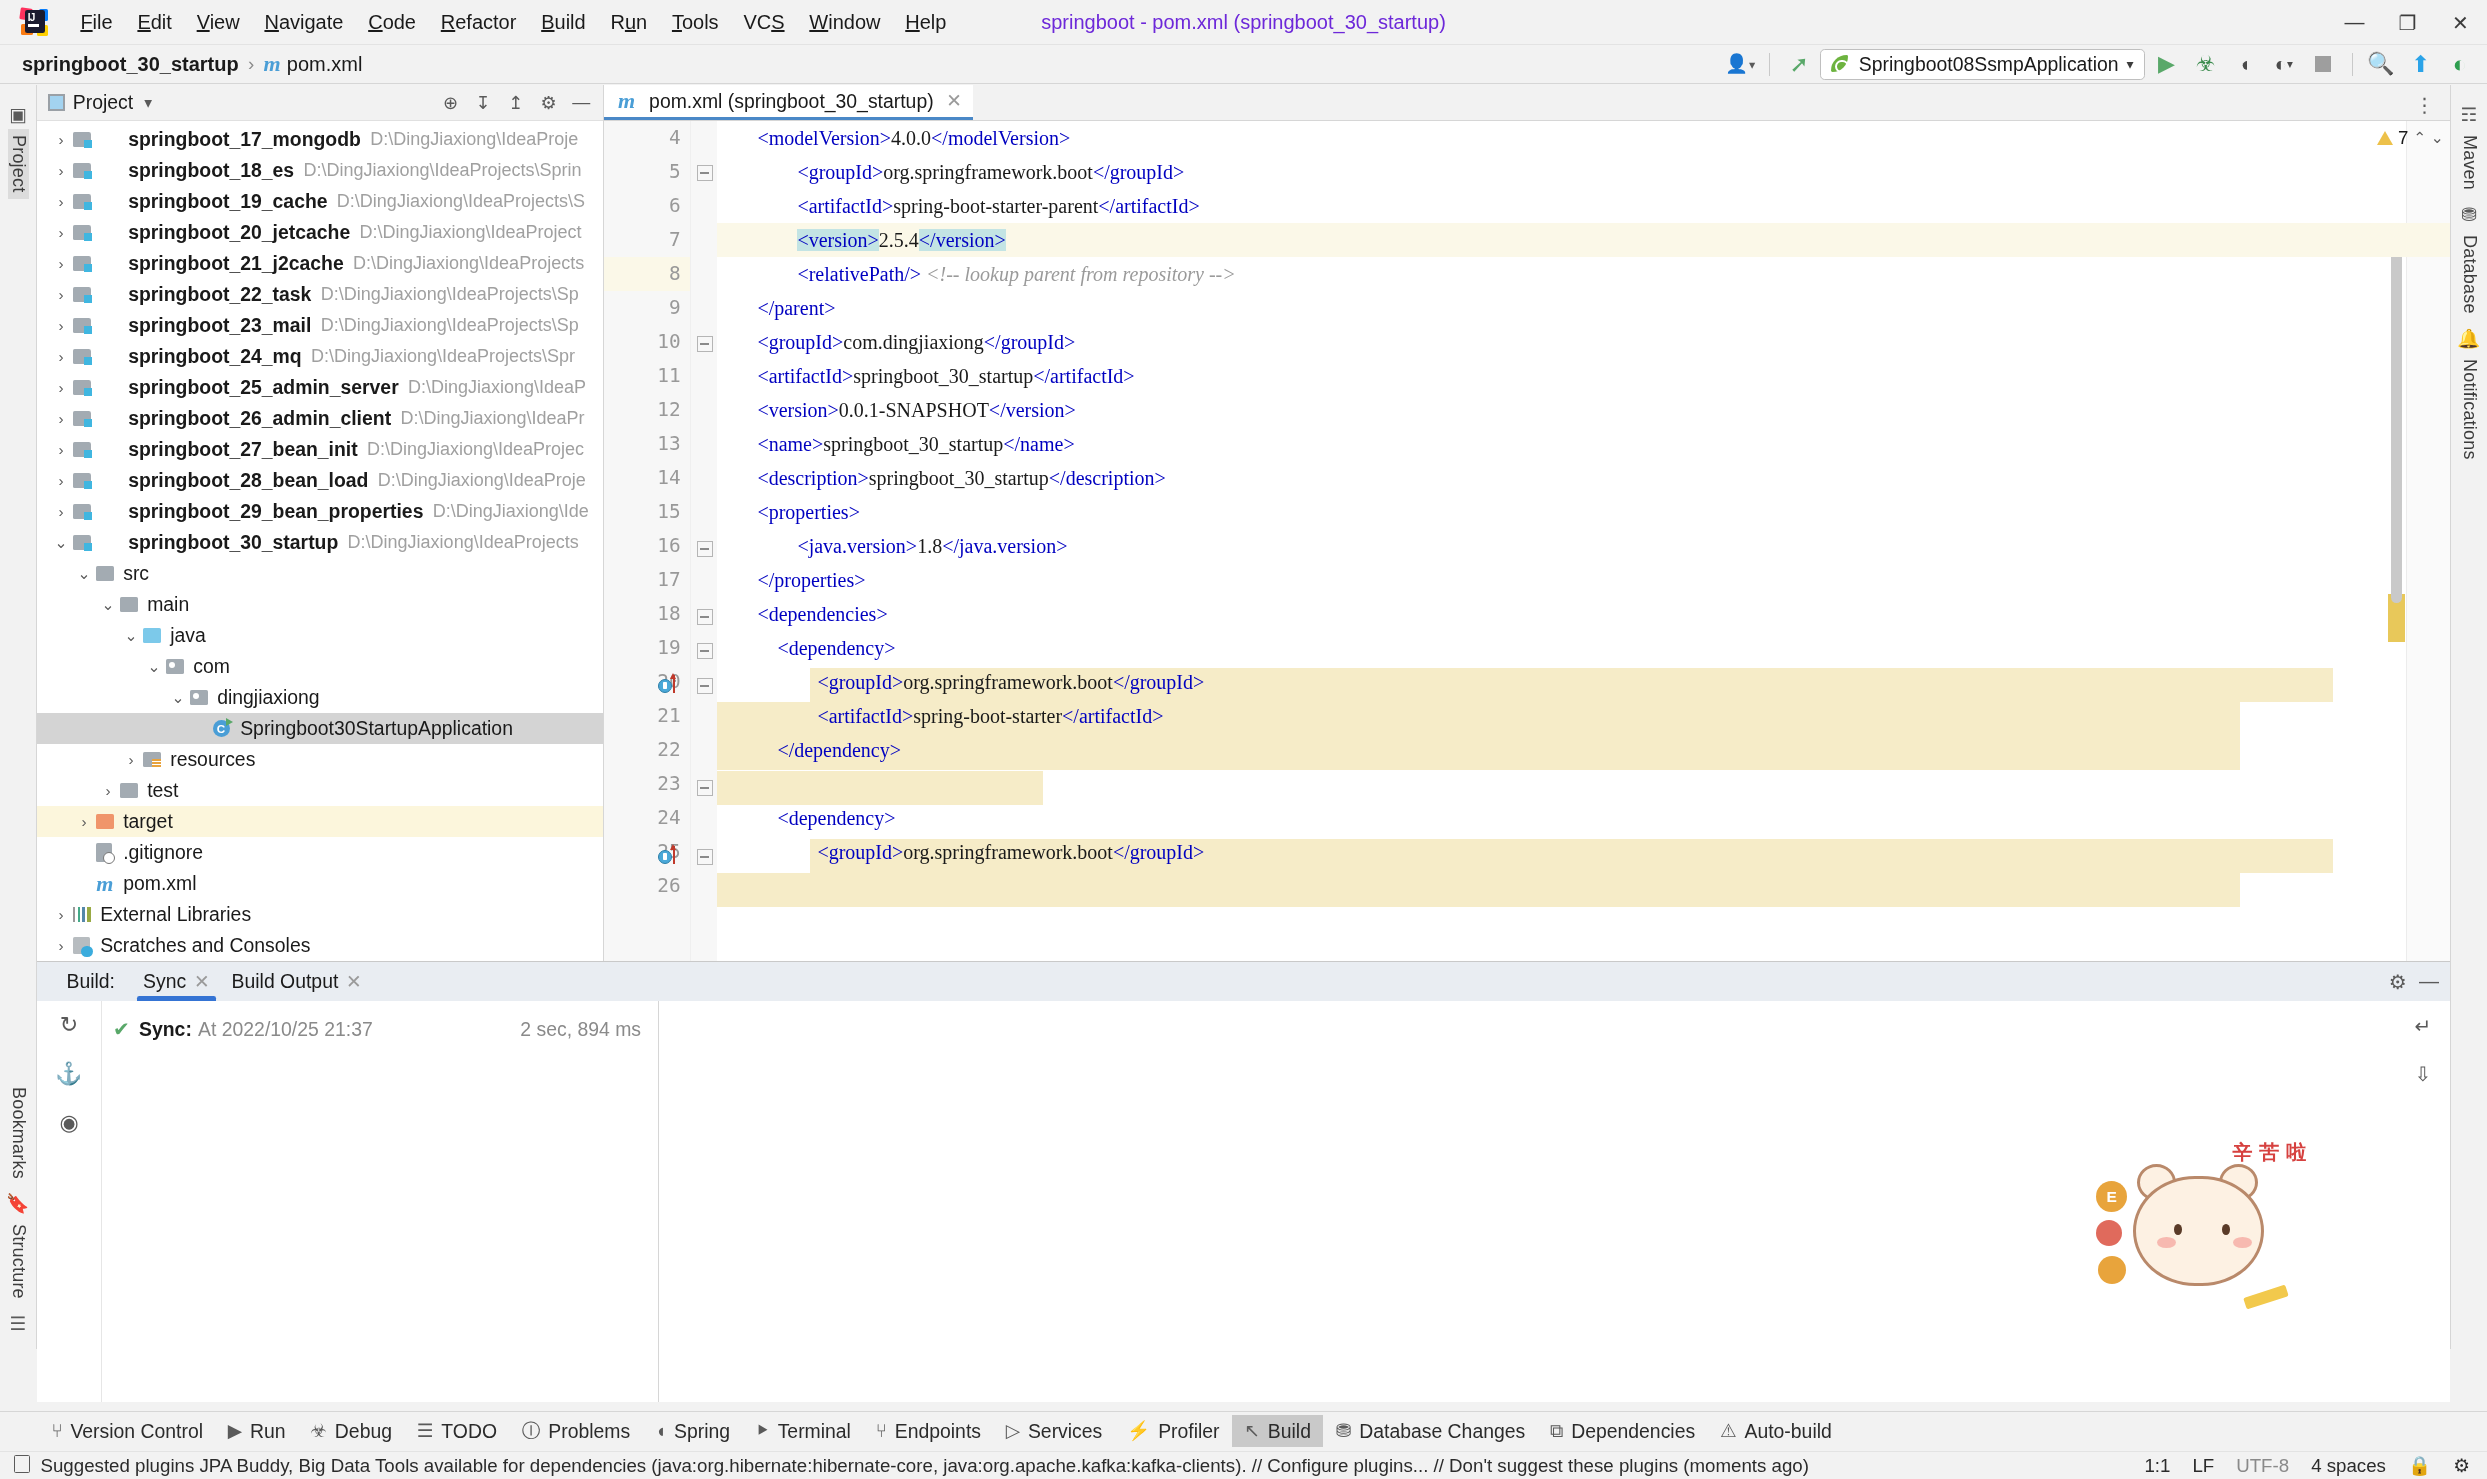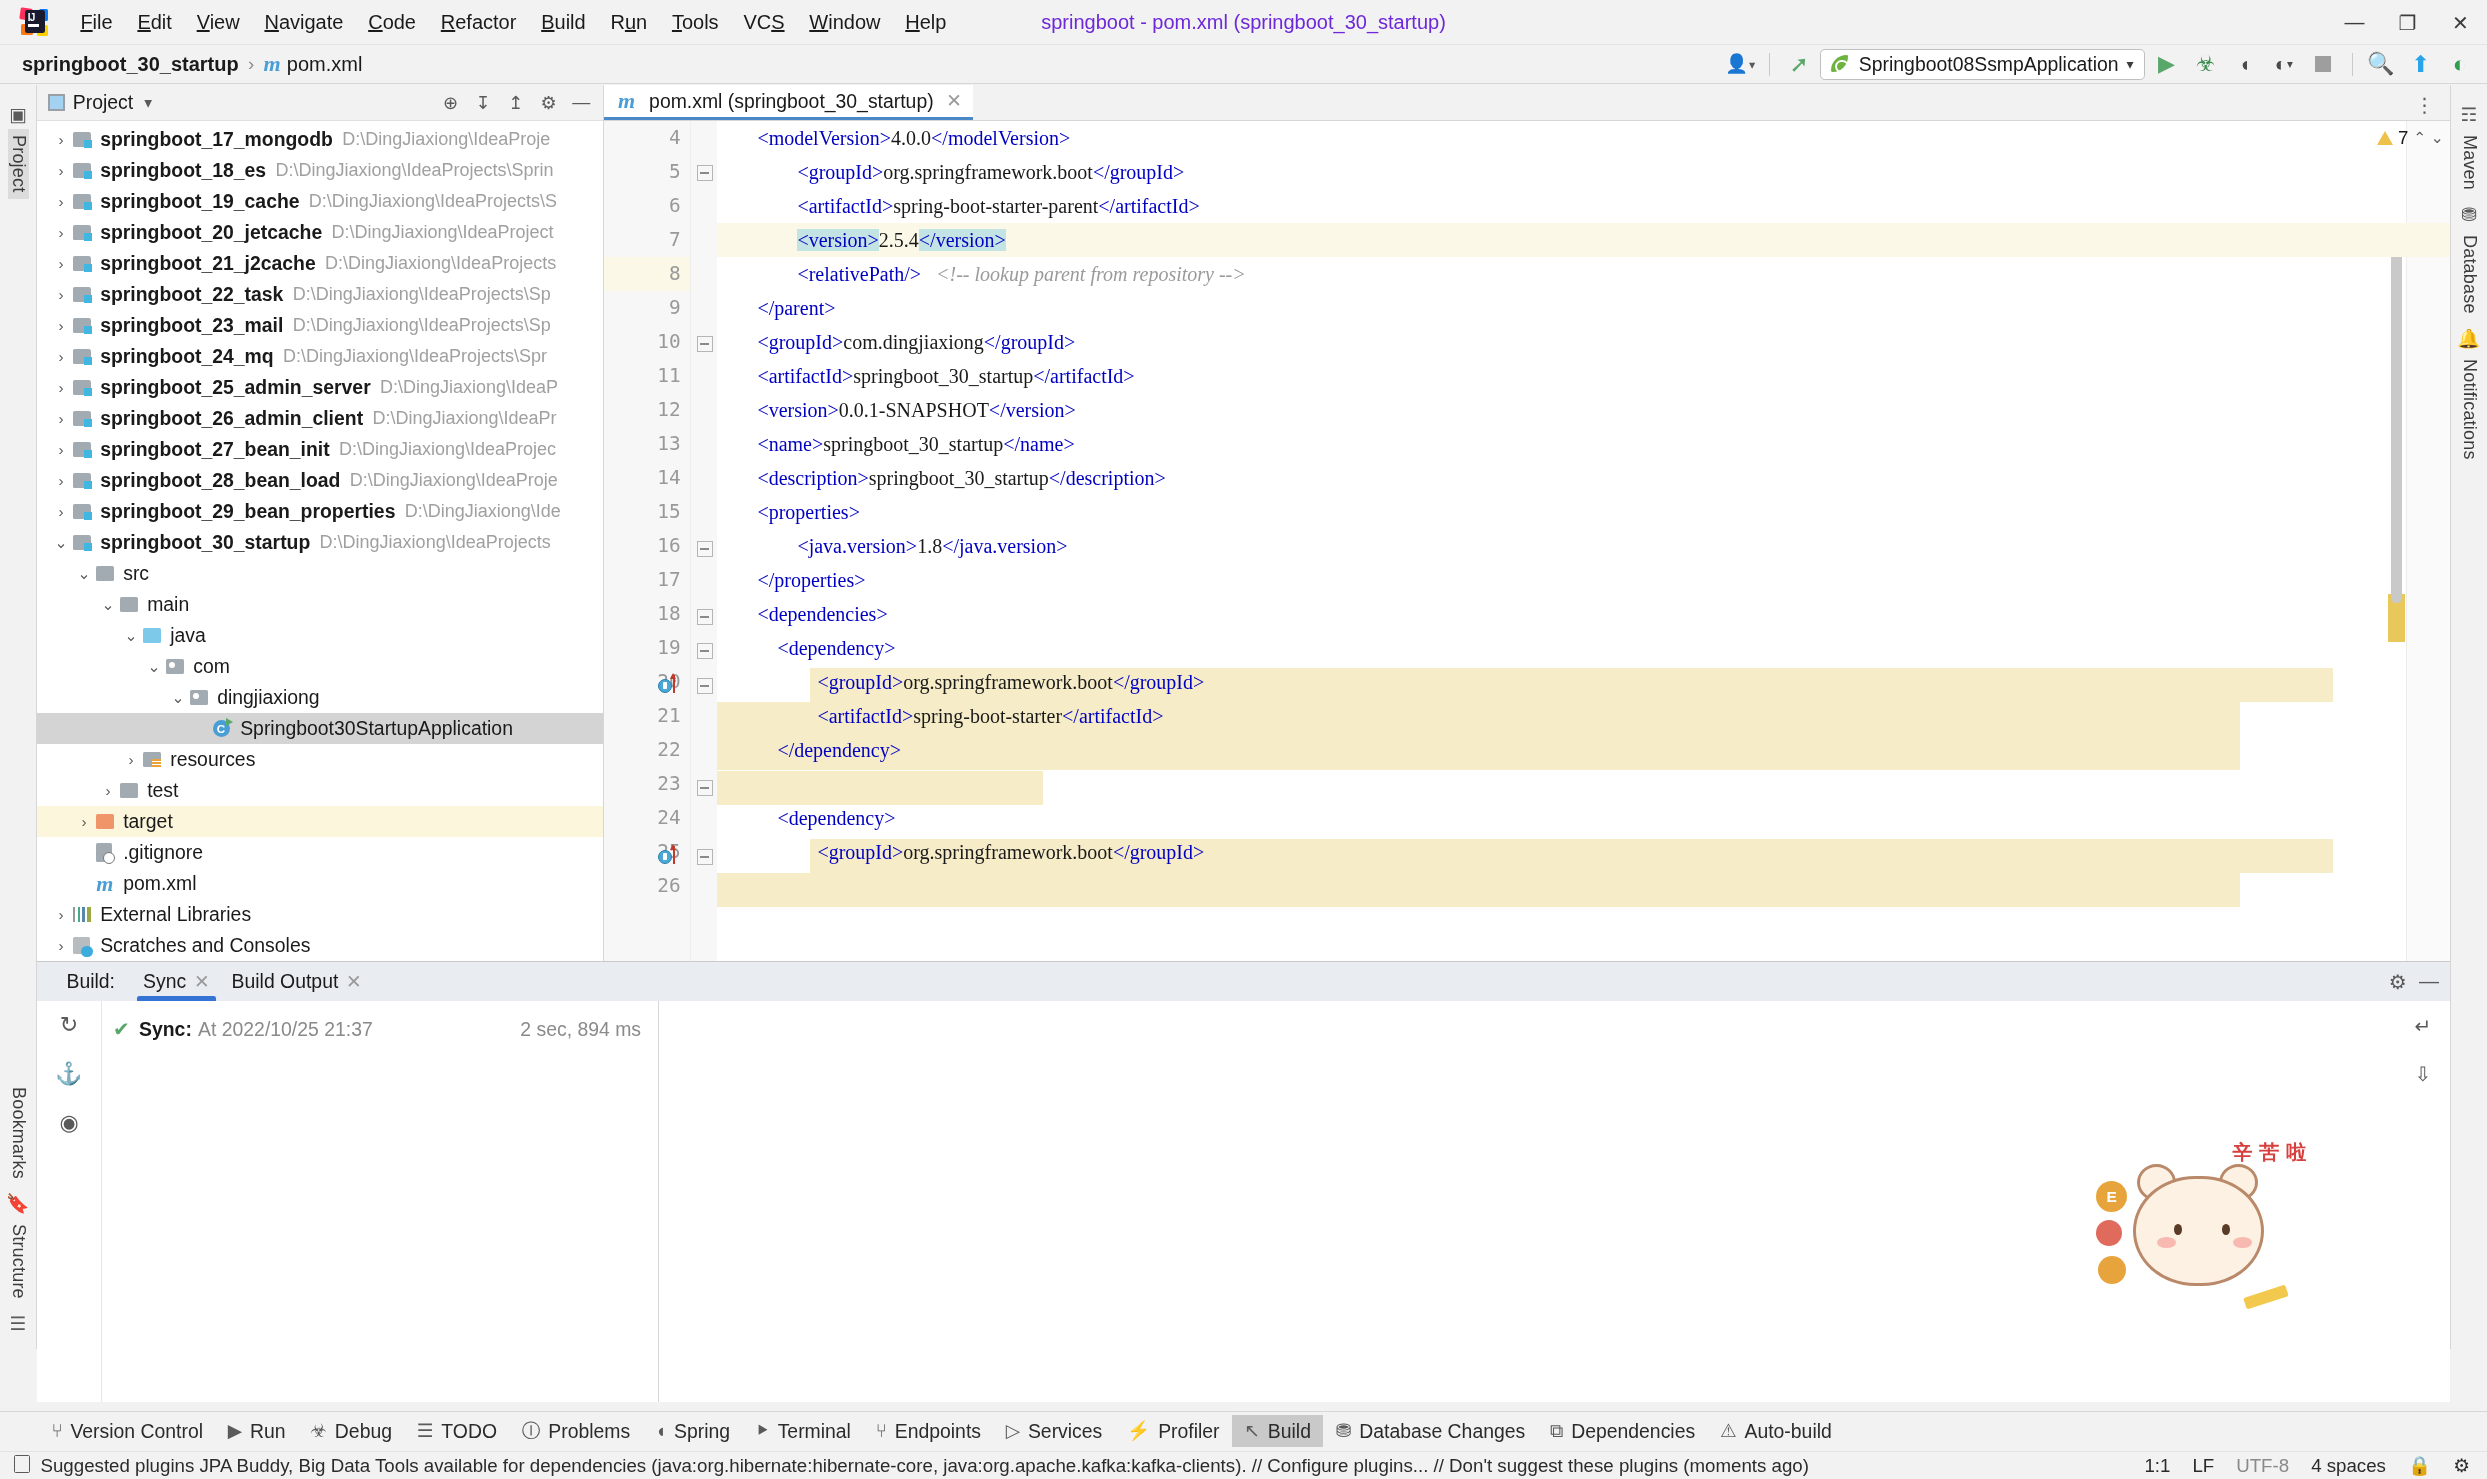"springboot_17_mongodb" .lbl.b { margin-left: none -> 28px }
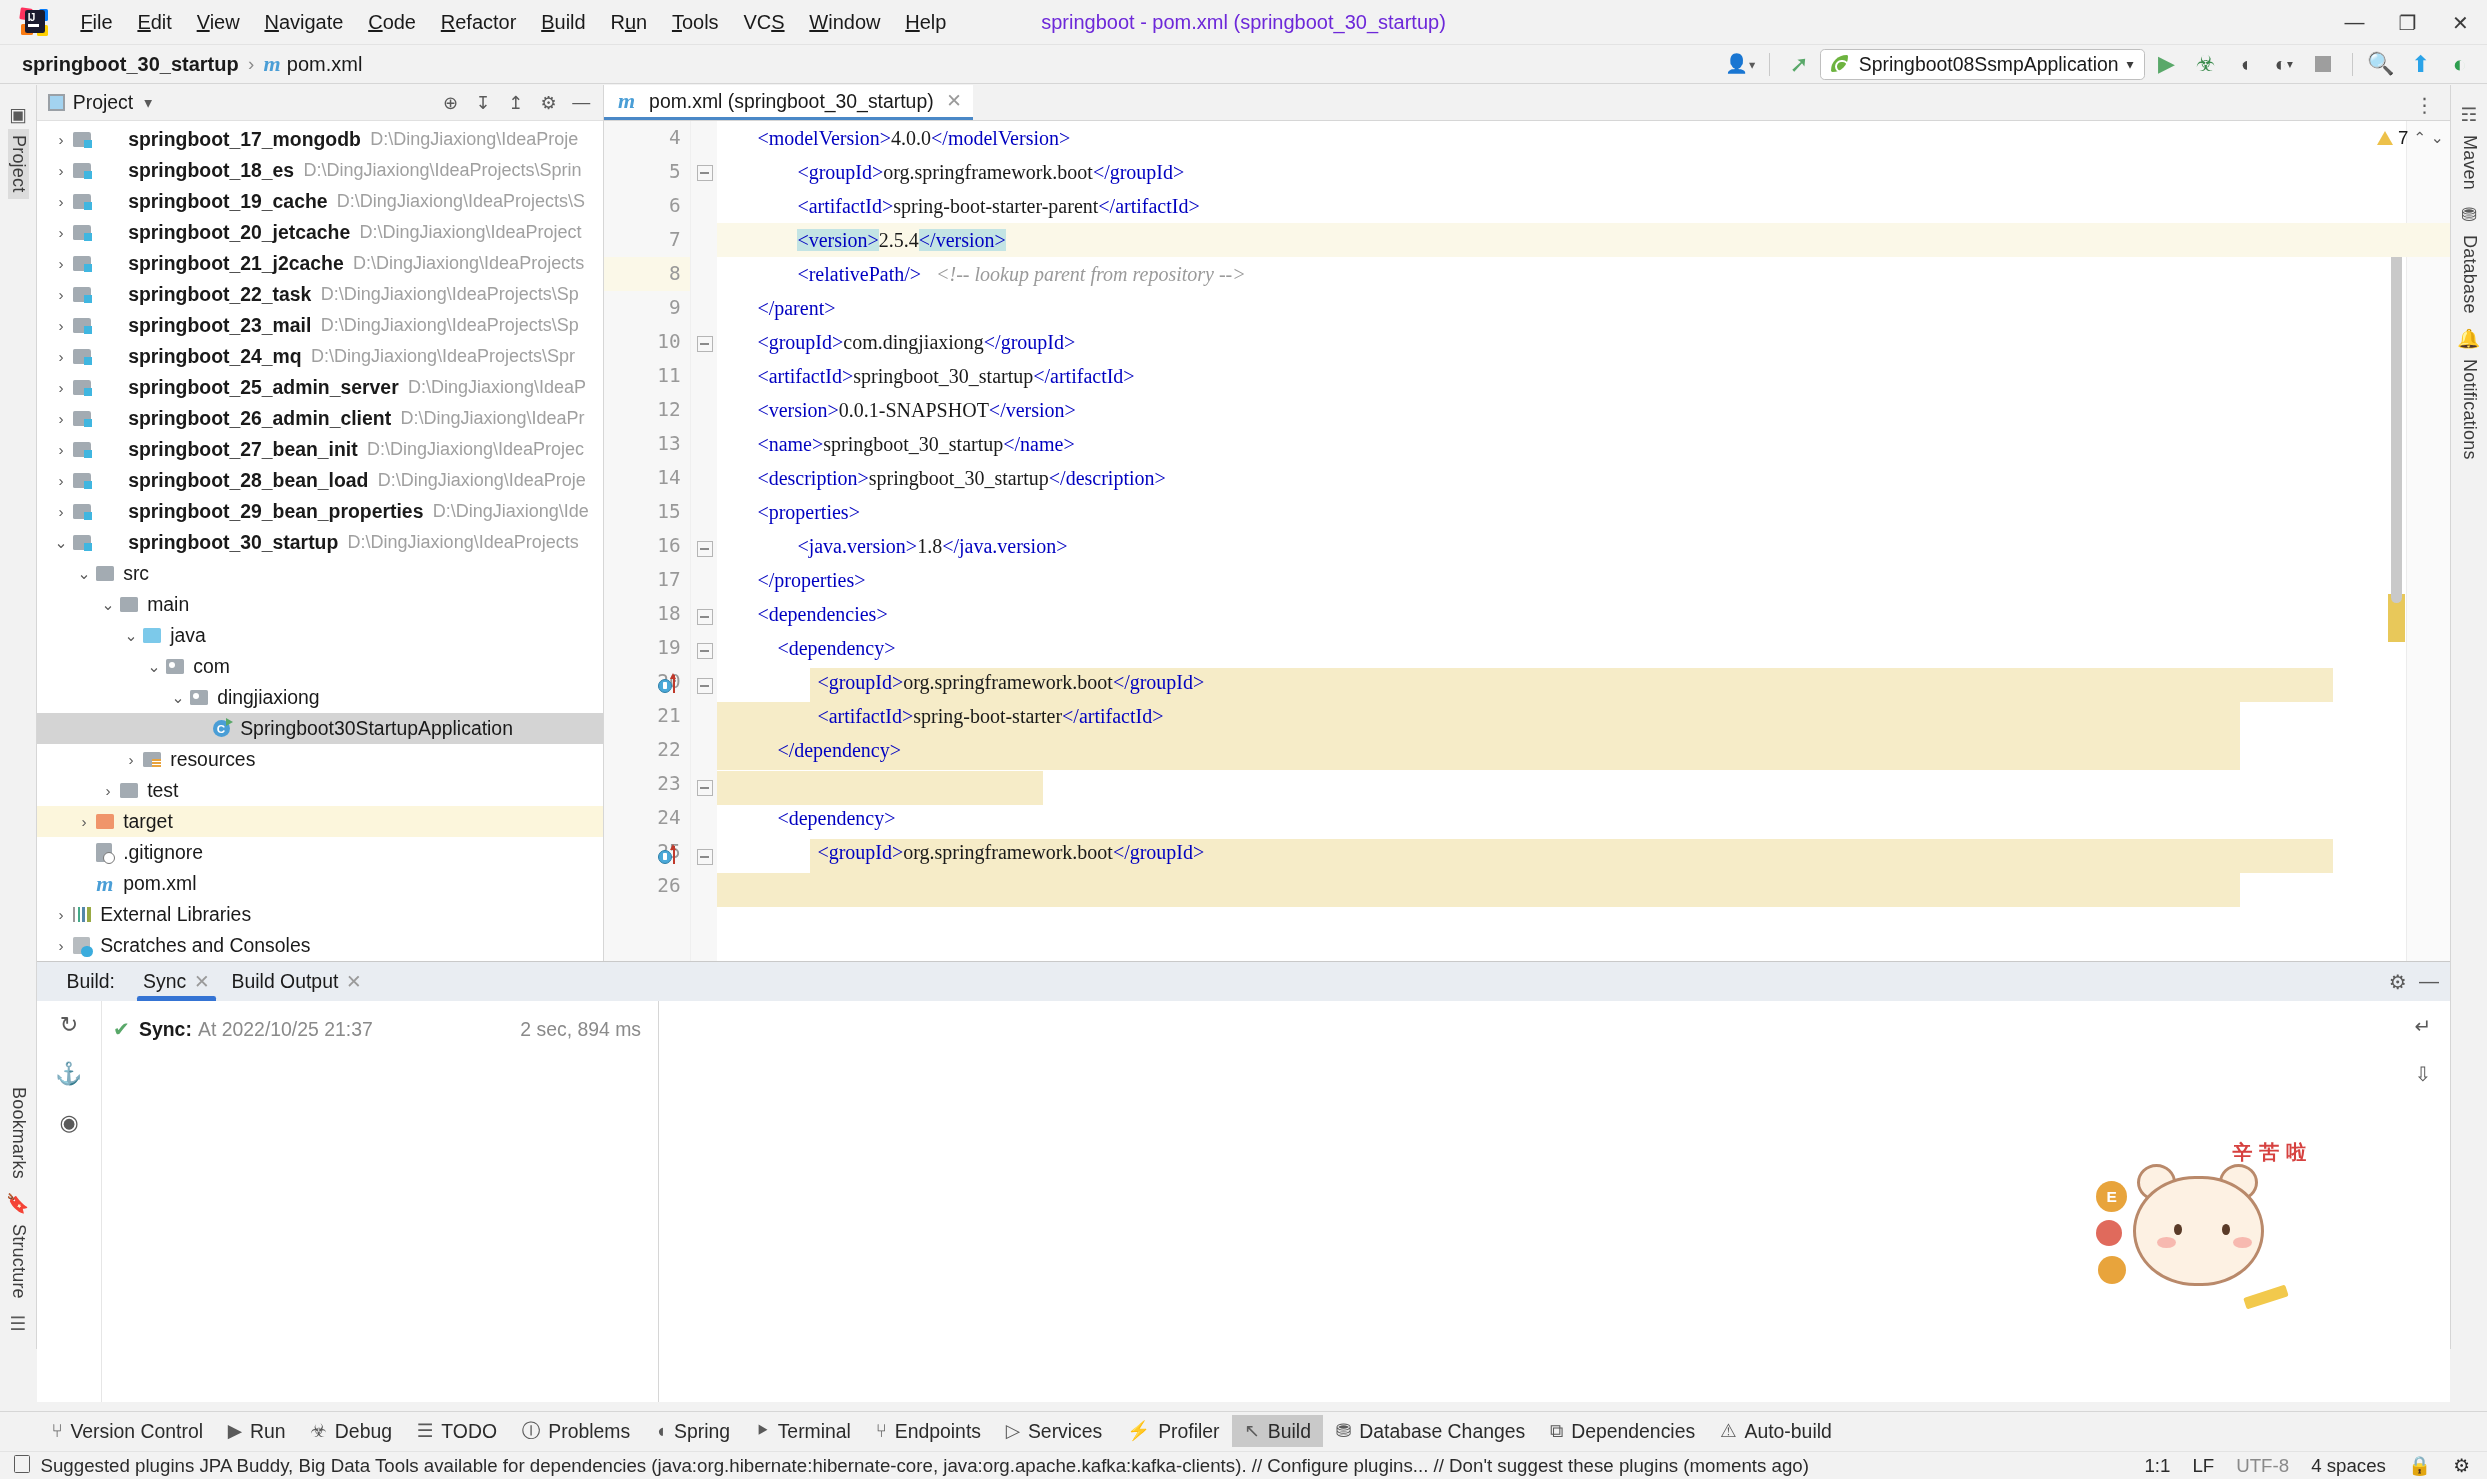"<!-- lookup parent from repository" .cmtc { margin-left: 10px -> none }
